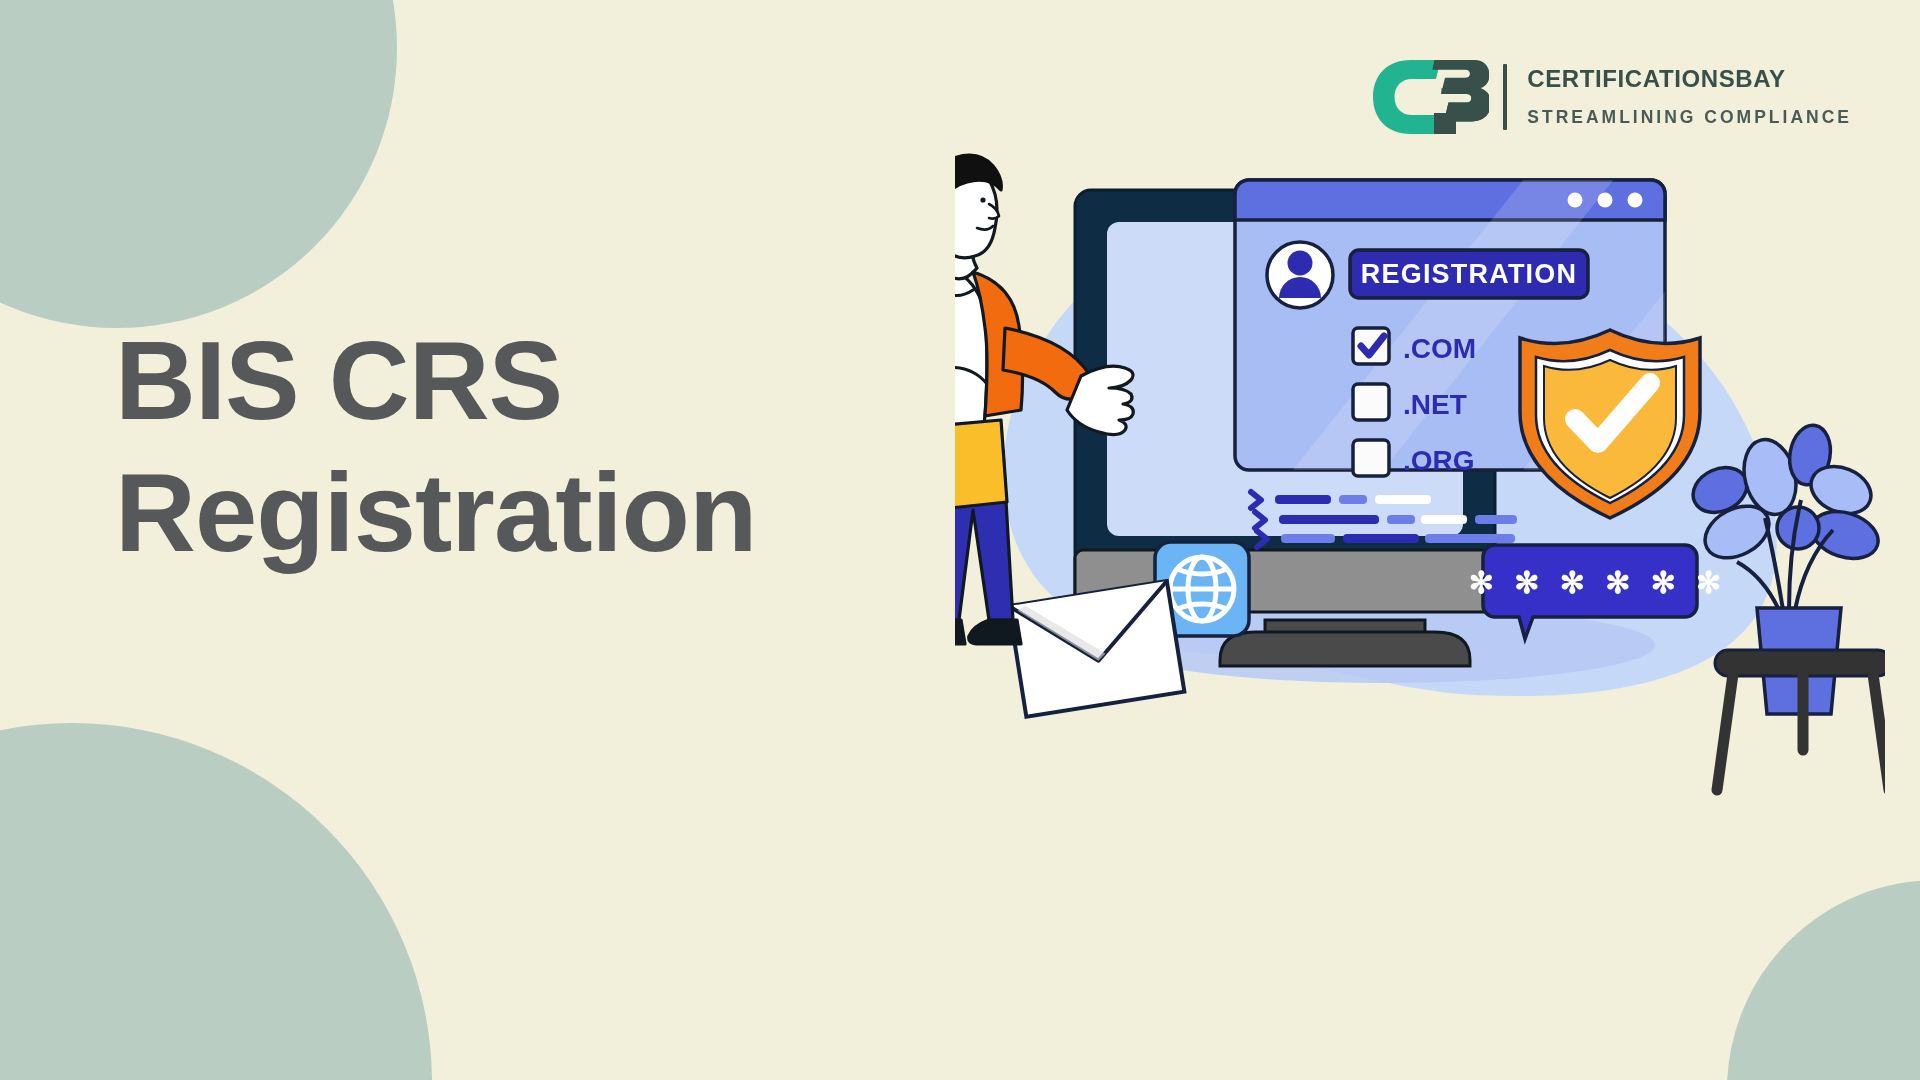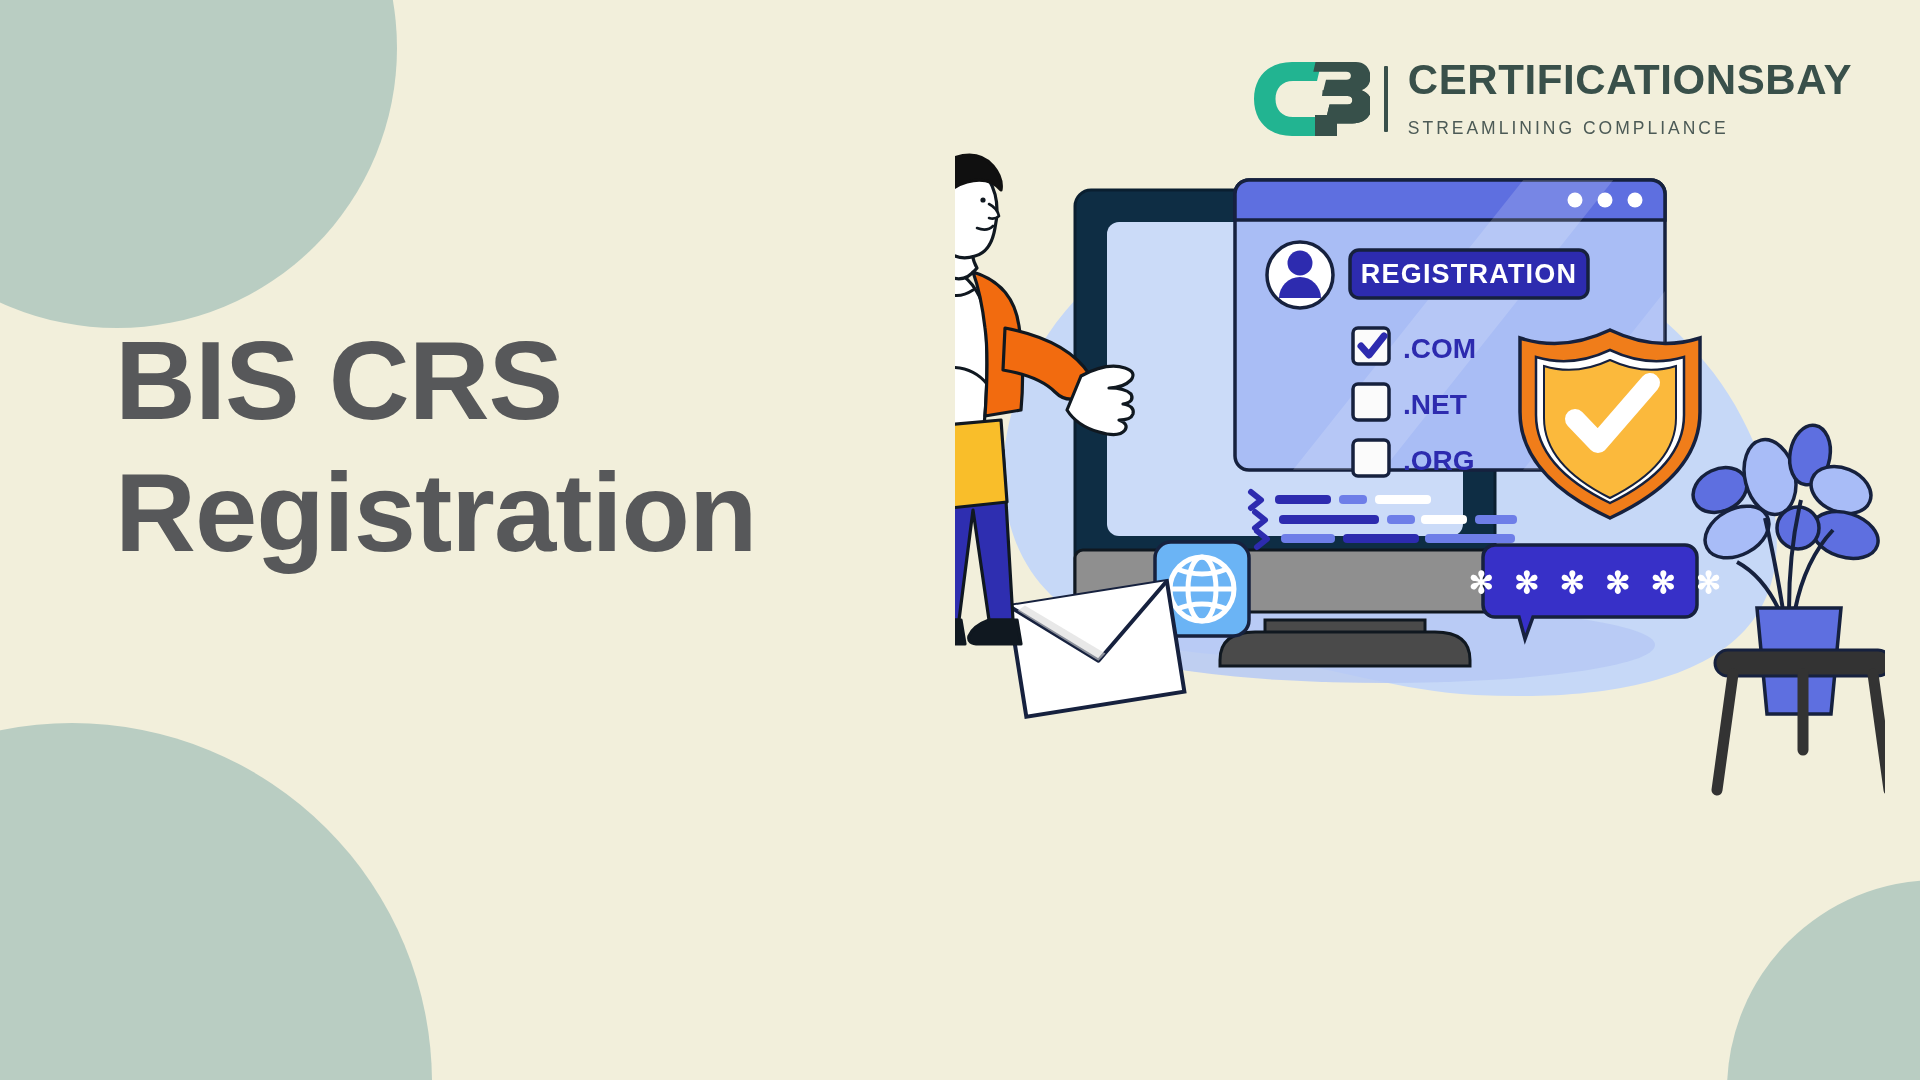"CERTIFICATIONSBAY" #logo-name { font-size: 42px -> 24px }
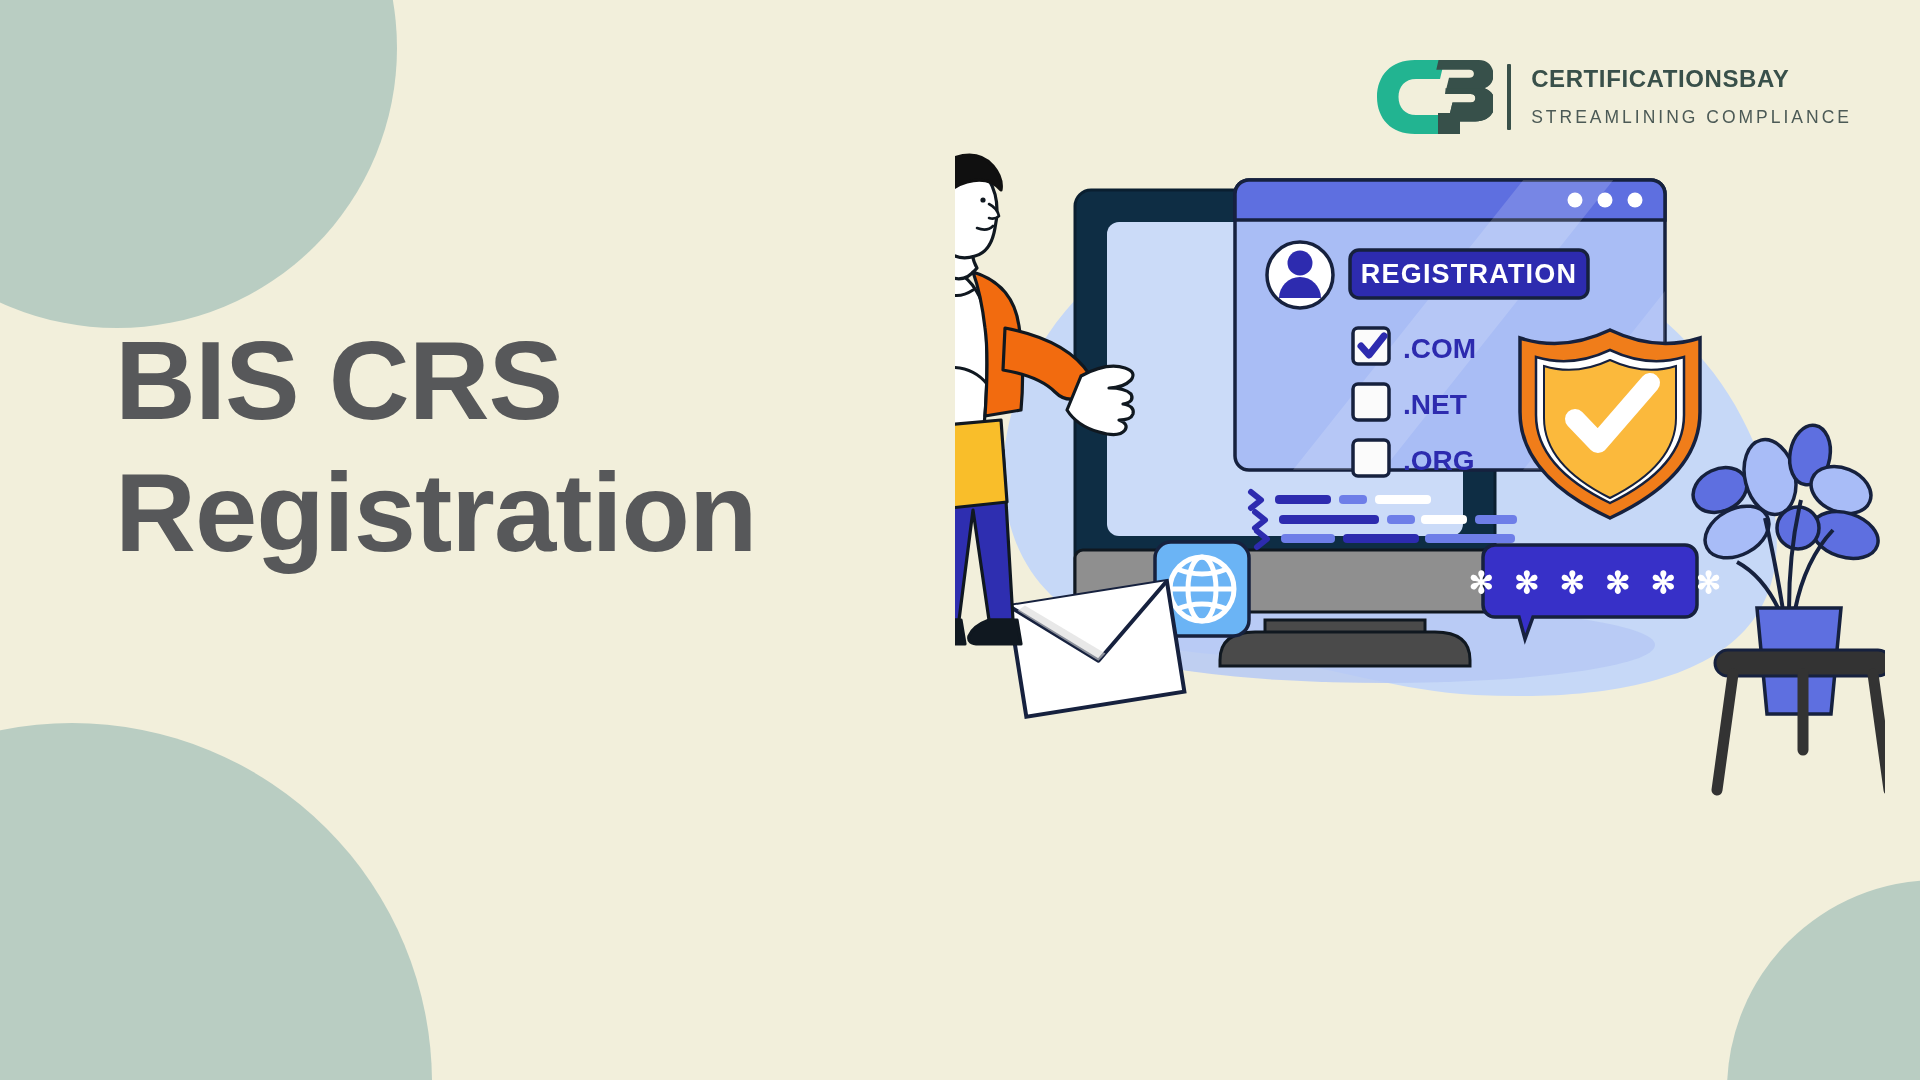"STREAMLINING COMPLIANCE" #logo-tagline { font-weight: 400 -> 700 }
